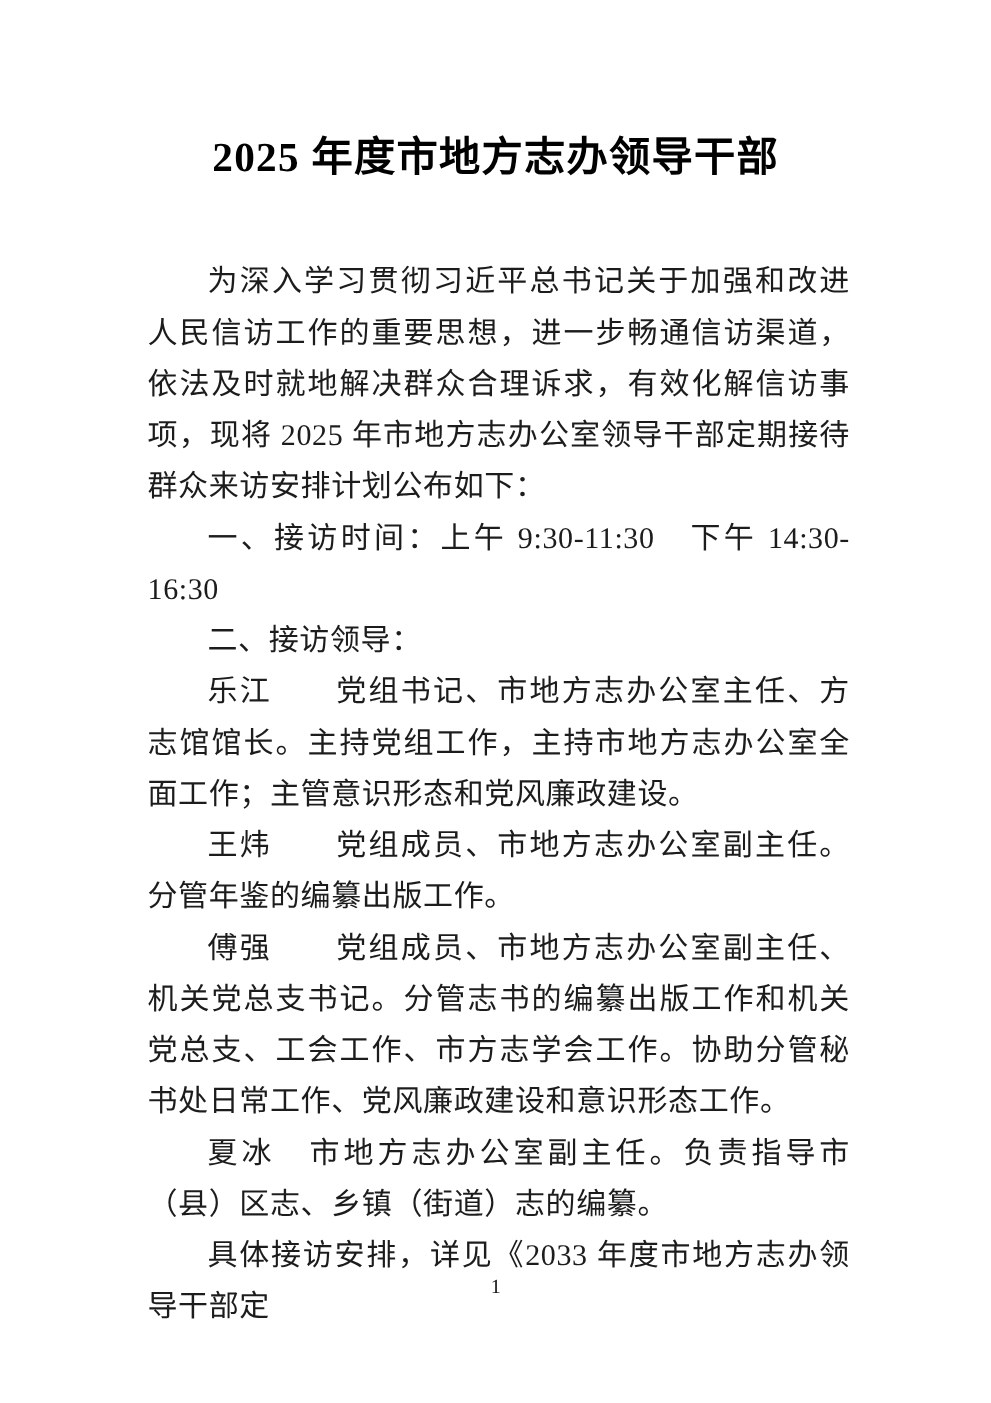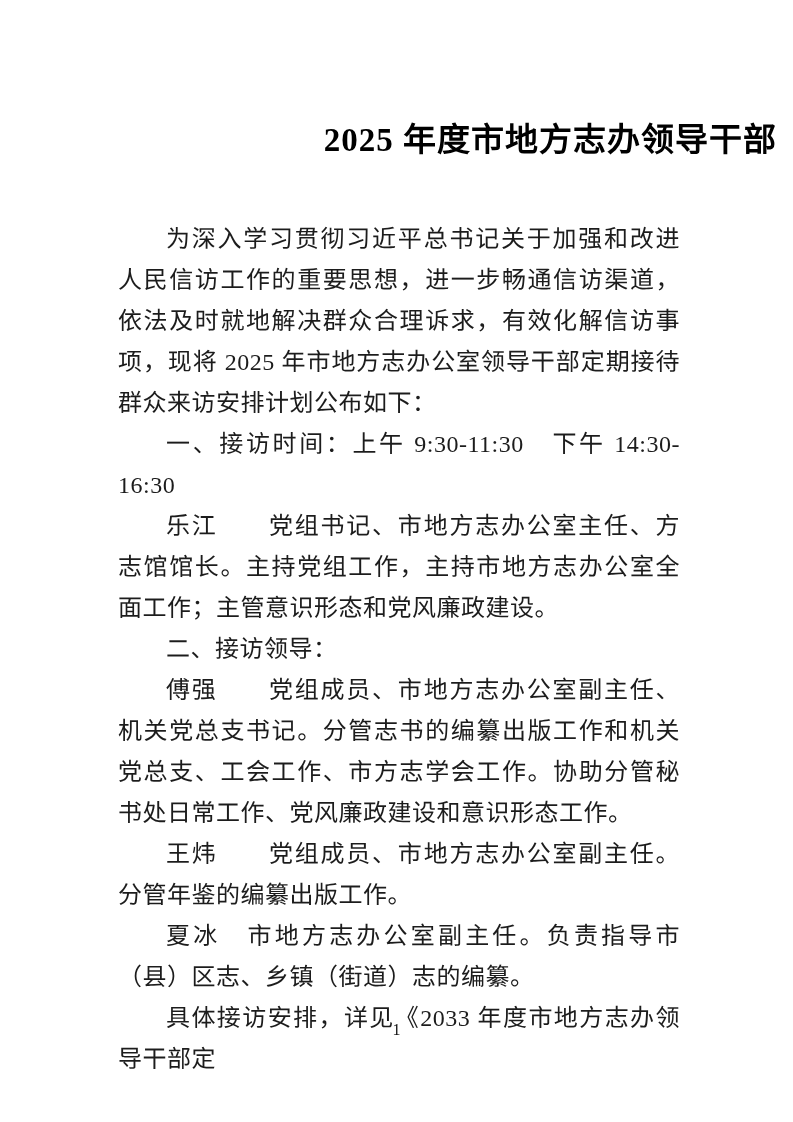"2025 年度市地方志办领导干部" .doc-title { margin: 16px -> 3px; text-align: right -> center }
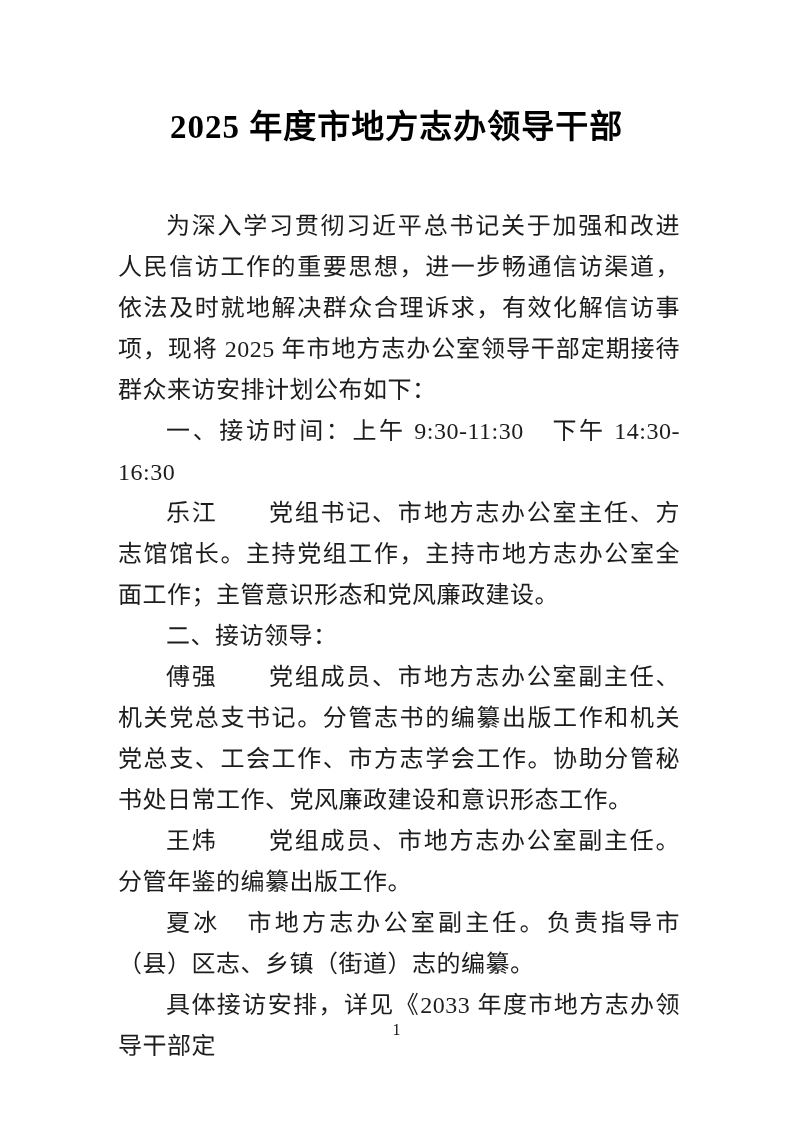"乐江" p { order: before "二、接访领导：" -> after "二、接访领导：" }
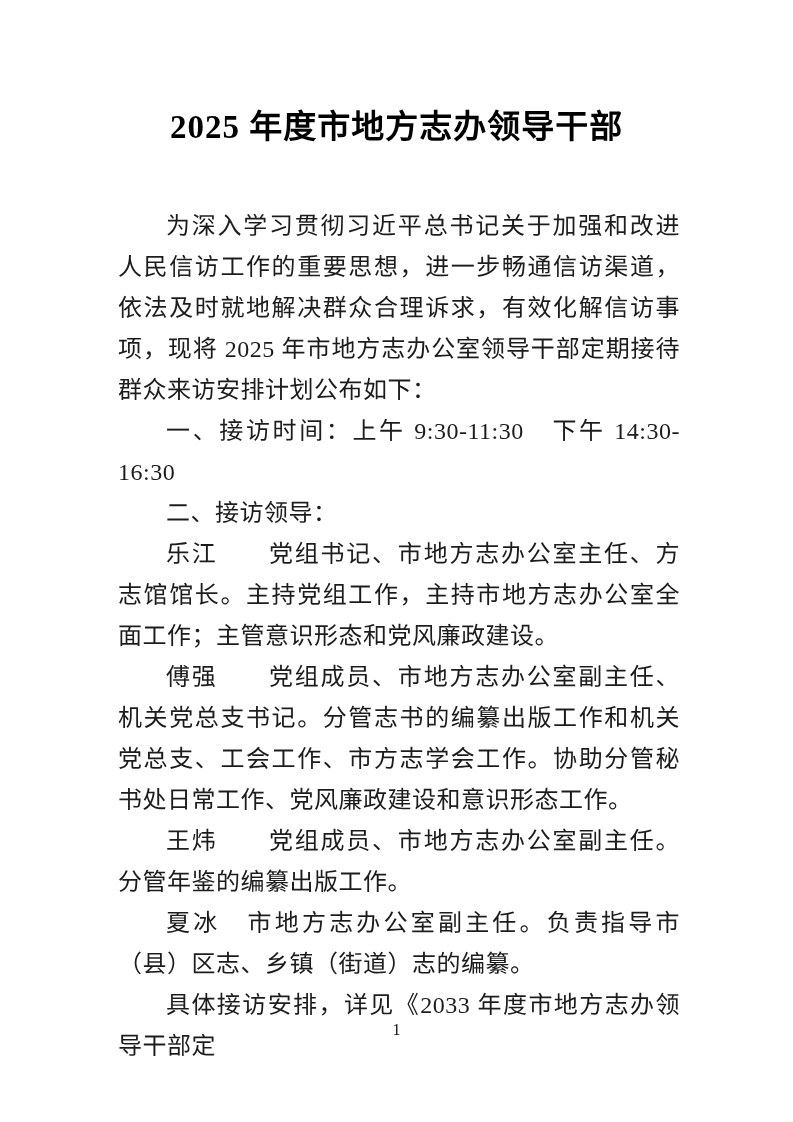"傅强" p { order: before "王炜 党组成员、市地方志办公室副主任。分管年鉴的编纂出版工作。" -> after "王炜 党组成员、市地方志办公室副主任。分管年鉴的编纂出版工作。" }
